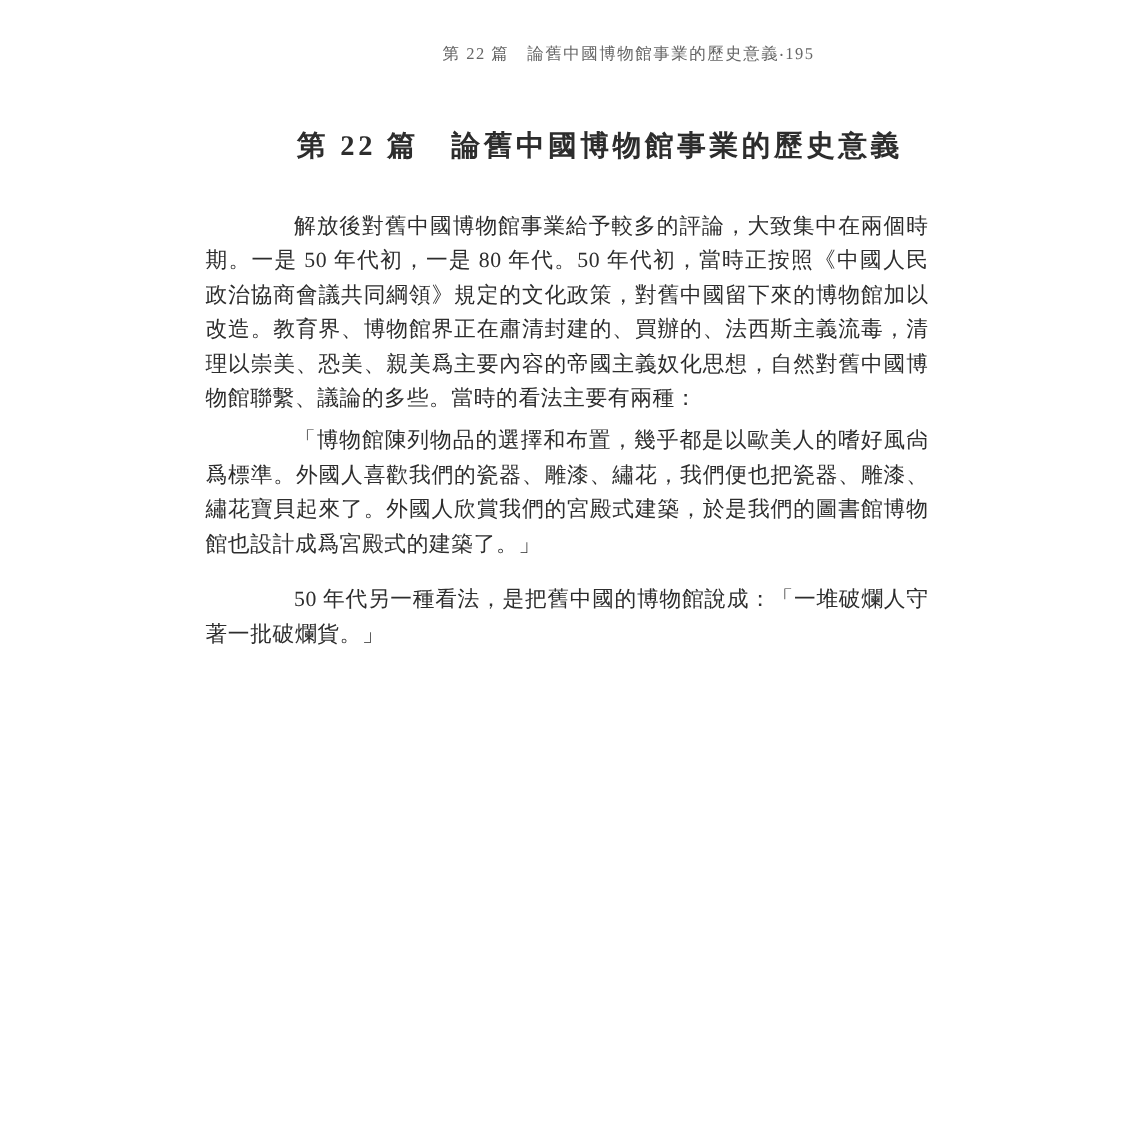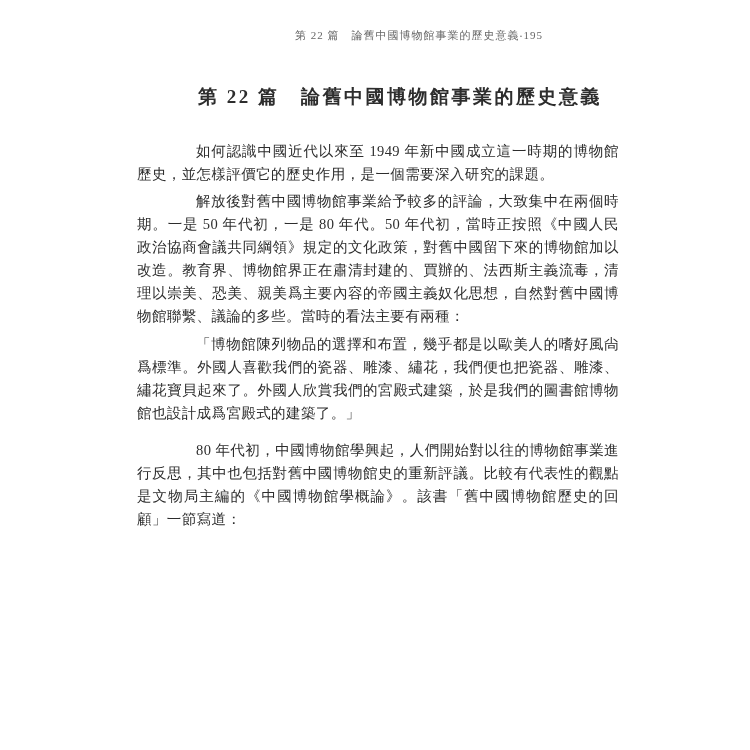"如何認識中國近代以來至 1949" p { html: <p>如何認識中國近代以來至 1949 年新中國成立這一時期的博物館歷史，並怎樣評價它的歷史作用，是一個需要深入研究的課題。</p> -> none }
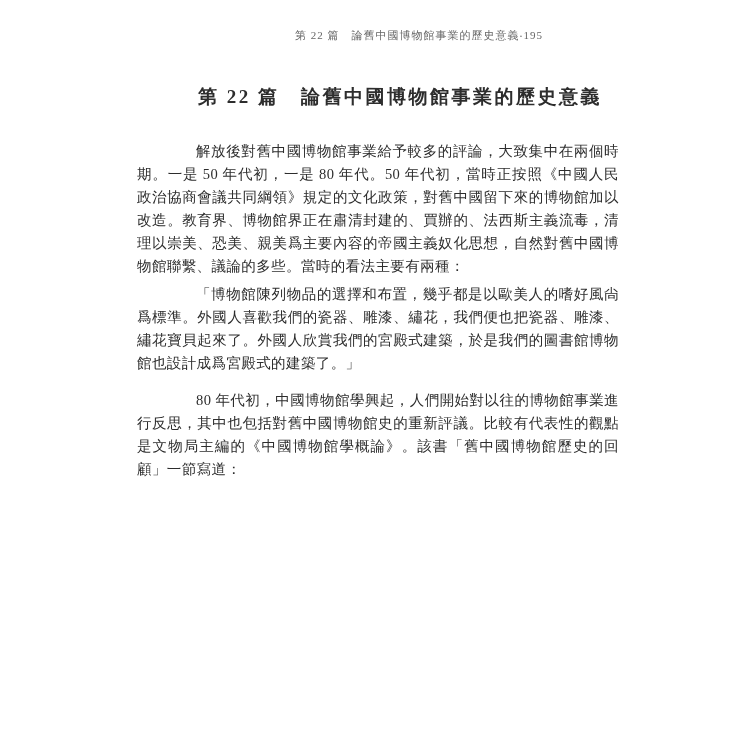"50 年代另一種看法，是把舊中國的博物館說成：「一堆破爛人守著一批破爛貨。」" p { html: none -> <p>50 年代另一種看法，是把舊中國的博物館說成：「一堆破爛人守著一批破爛貨。」</p> }
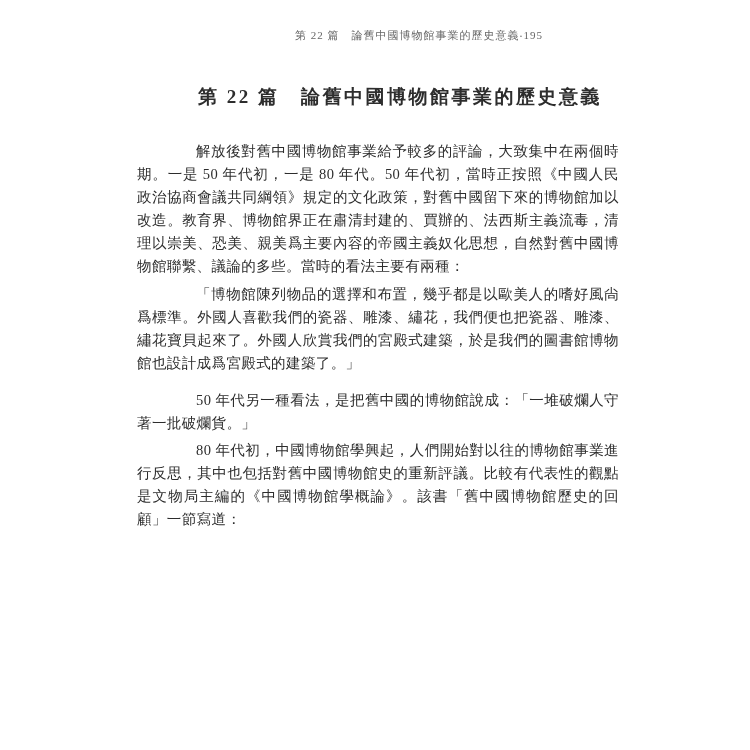"80" p { html: <p>80 年代初，中國博物館學興起，人們開始對以往的博物館事業進行反思，其中也包括對舊中國博物館史的重新評議。比較有代表性的觀點是文物局主編的《中國博物館學概論》。該書「舊中國博物館歷史的回顧」一節寫道：</p> -> none }
